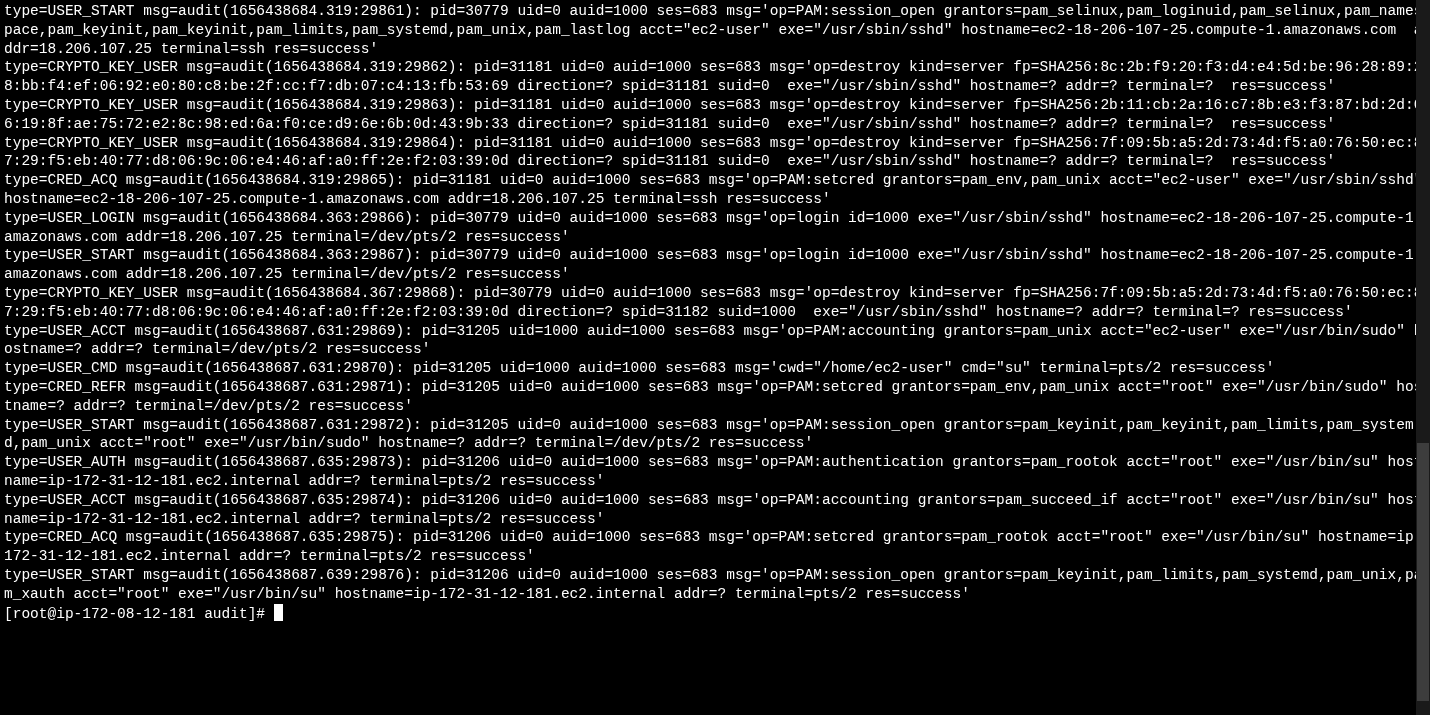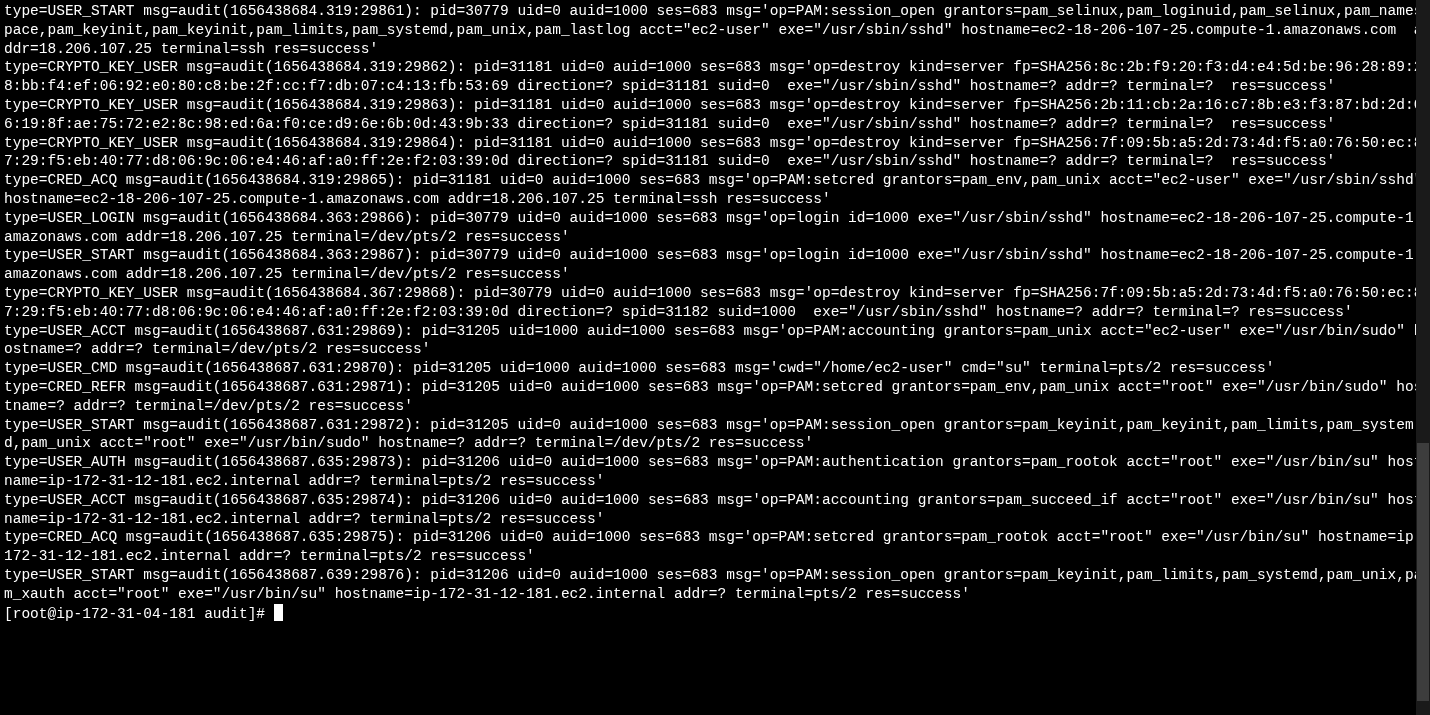"[root@ip-172-31-04-181 audit]#" span { text: root@ip-172-31-04-181 -> root@ip-172-08-12-181 }
